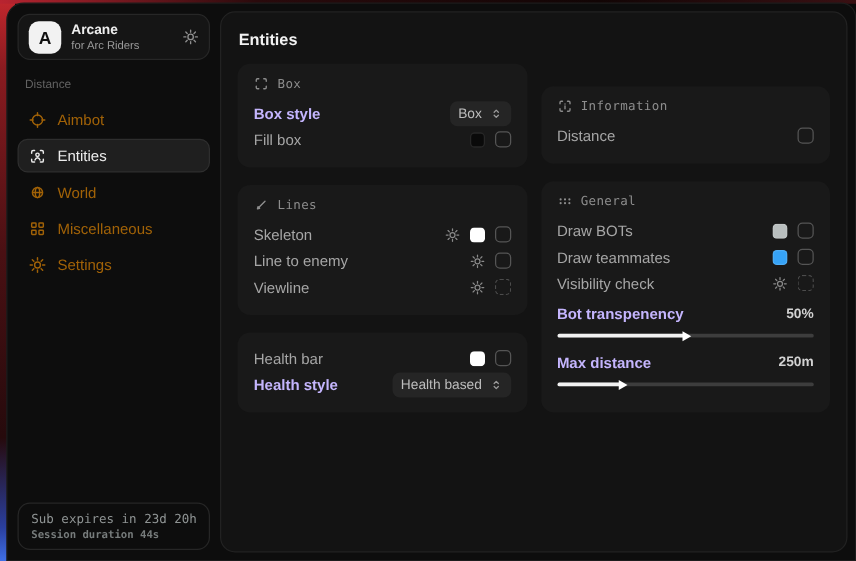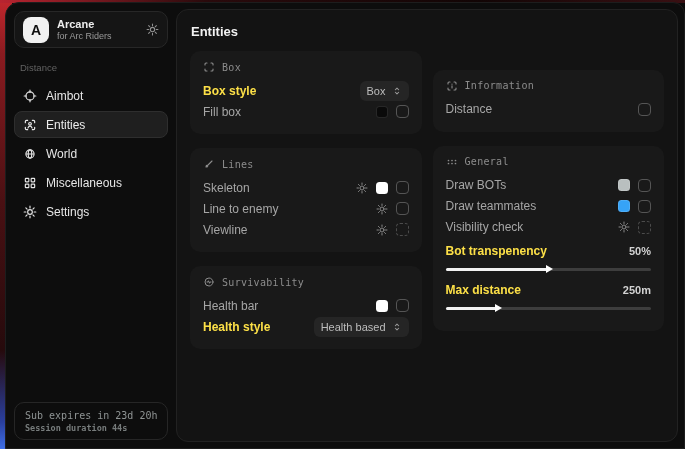"Box" .columns { align-items: center -> flex-end }
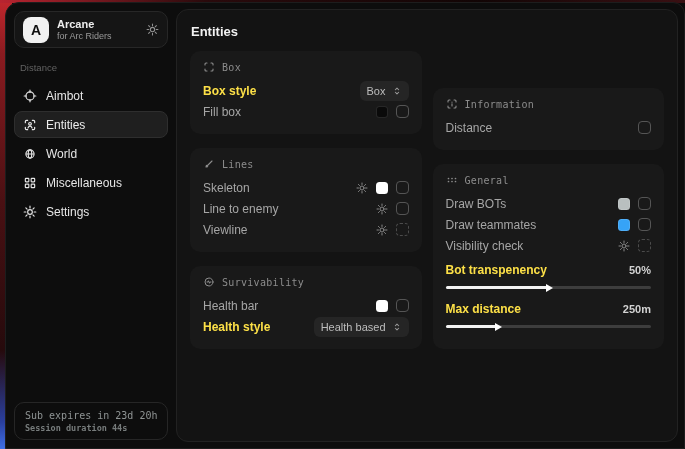"Aimbot" .nav-item { color: #e5e5e5 -> #a16207 }
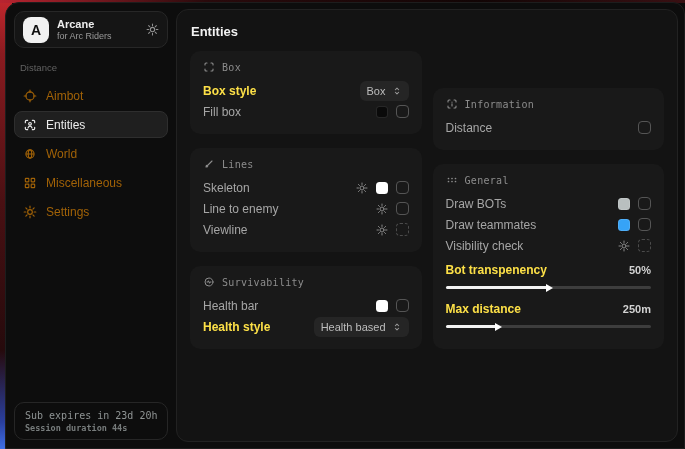"Box style" .row-label.bold { color: #fde047 -> #c4b5fd }
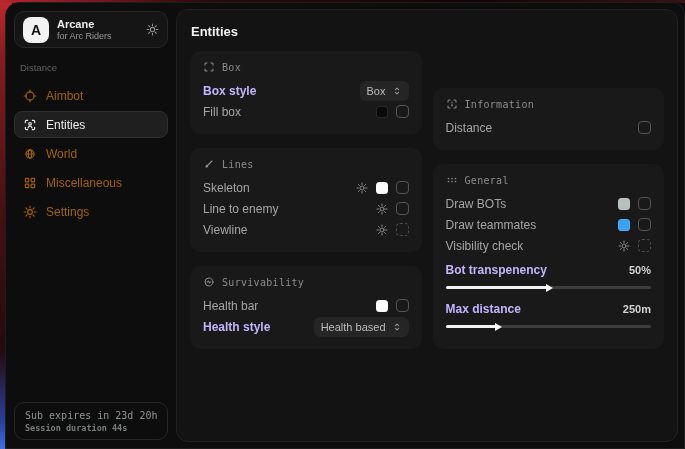"Survivability" div.card-header { html: <div> <span> <svg> <circle></circle> <path></path> </svg> </span> <span>Survivability</span> </div> -> none }
